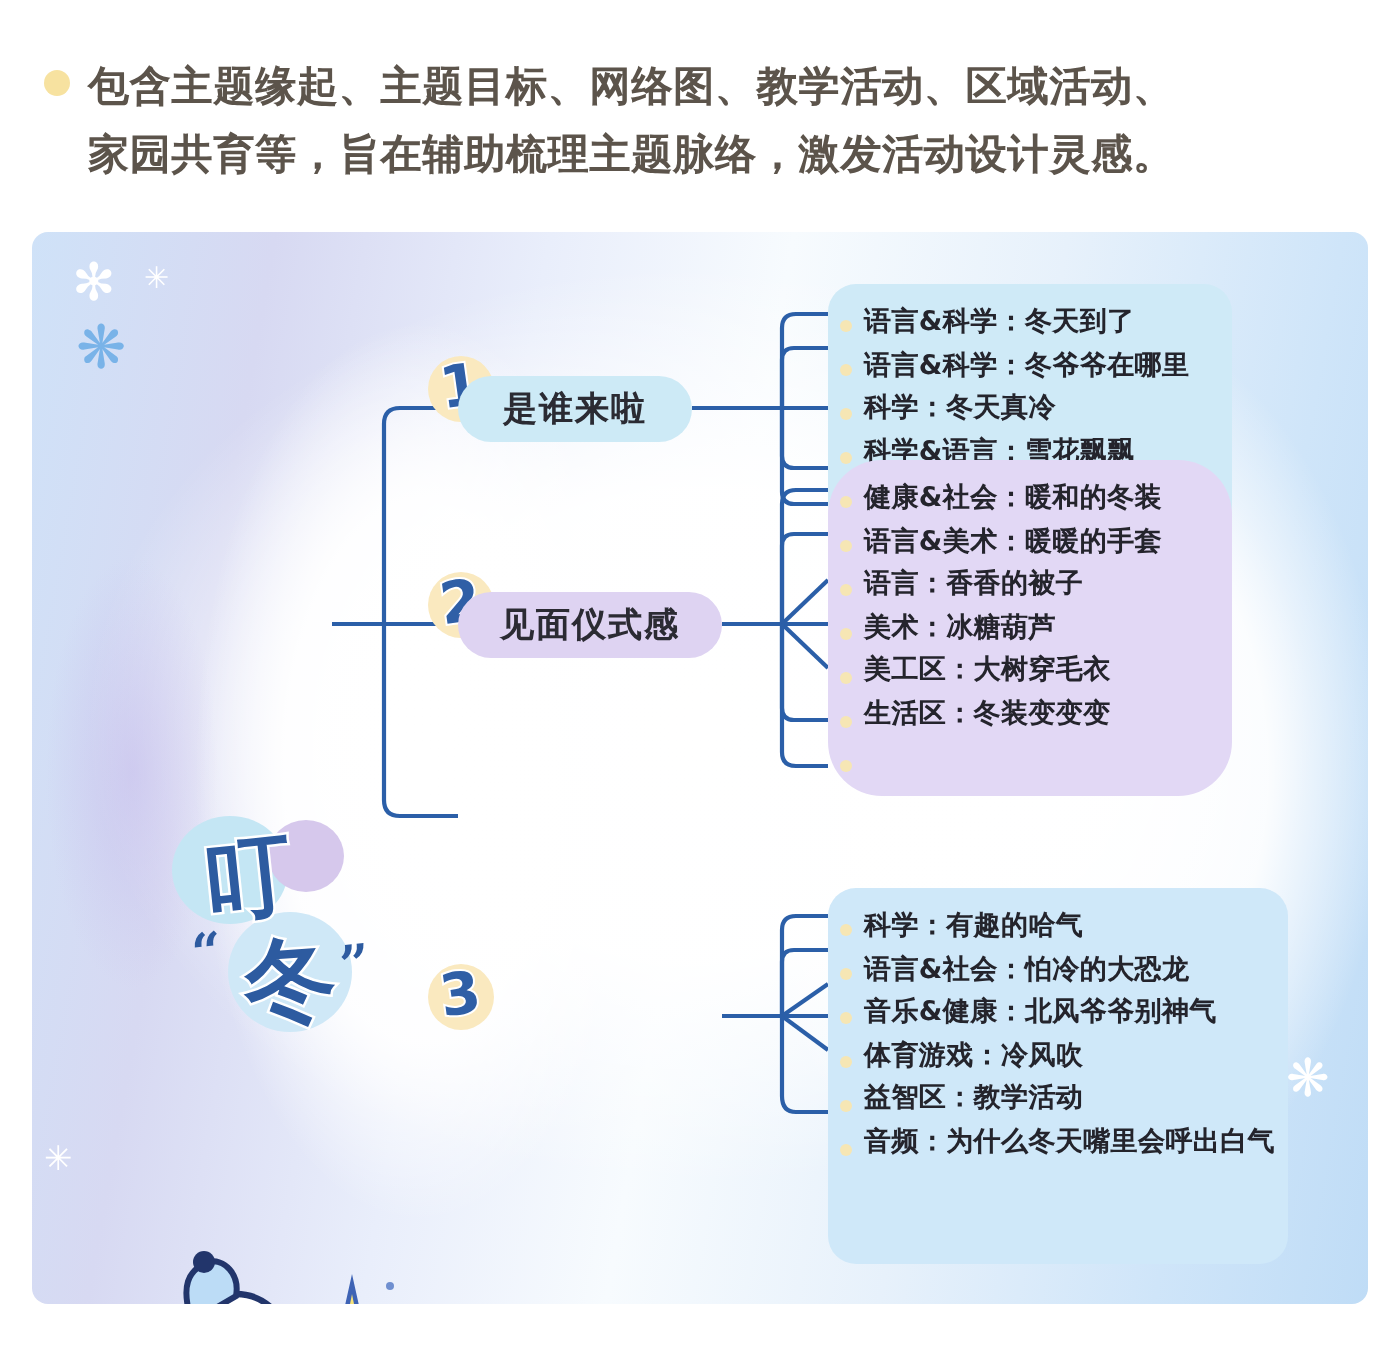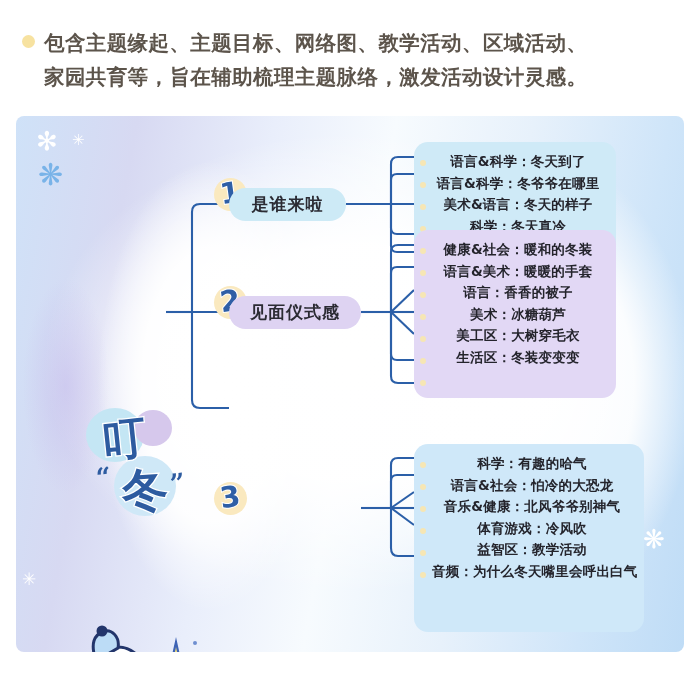"语言&科学：冬天到了" .box { text-align: center -> none }
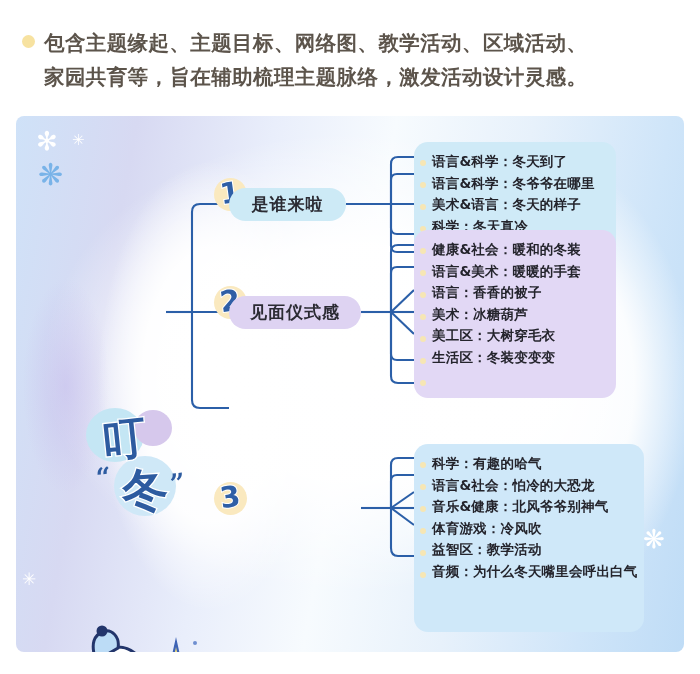"美术&语言：冬天的样子" div.item { html: <div>美术&amp;语言：冬天的样子</div> -> none }
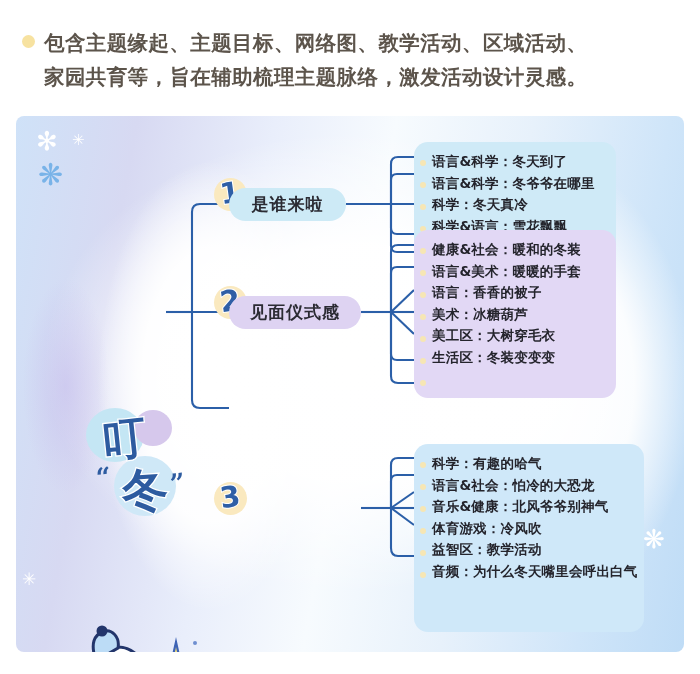"健康&社会：暖和的冬装" div.box { border-radius: none -> 27px }
